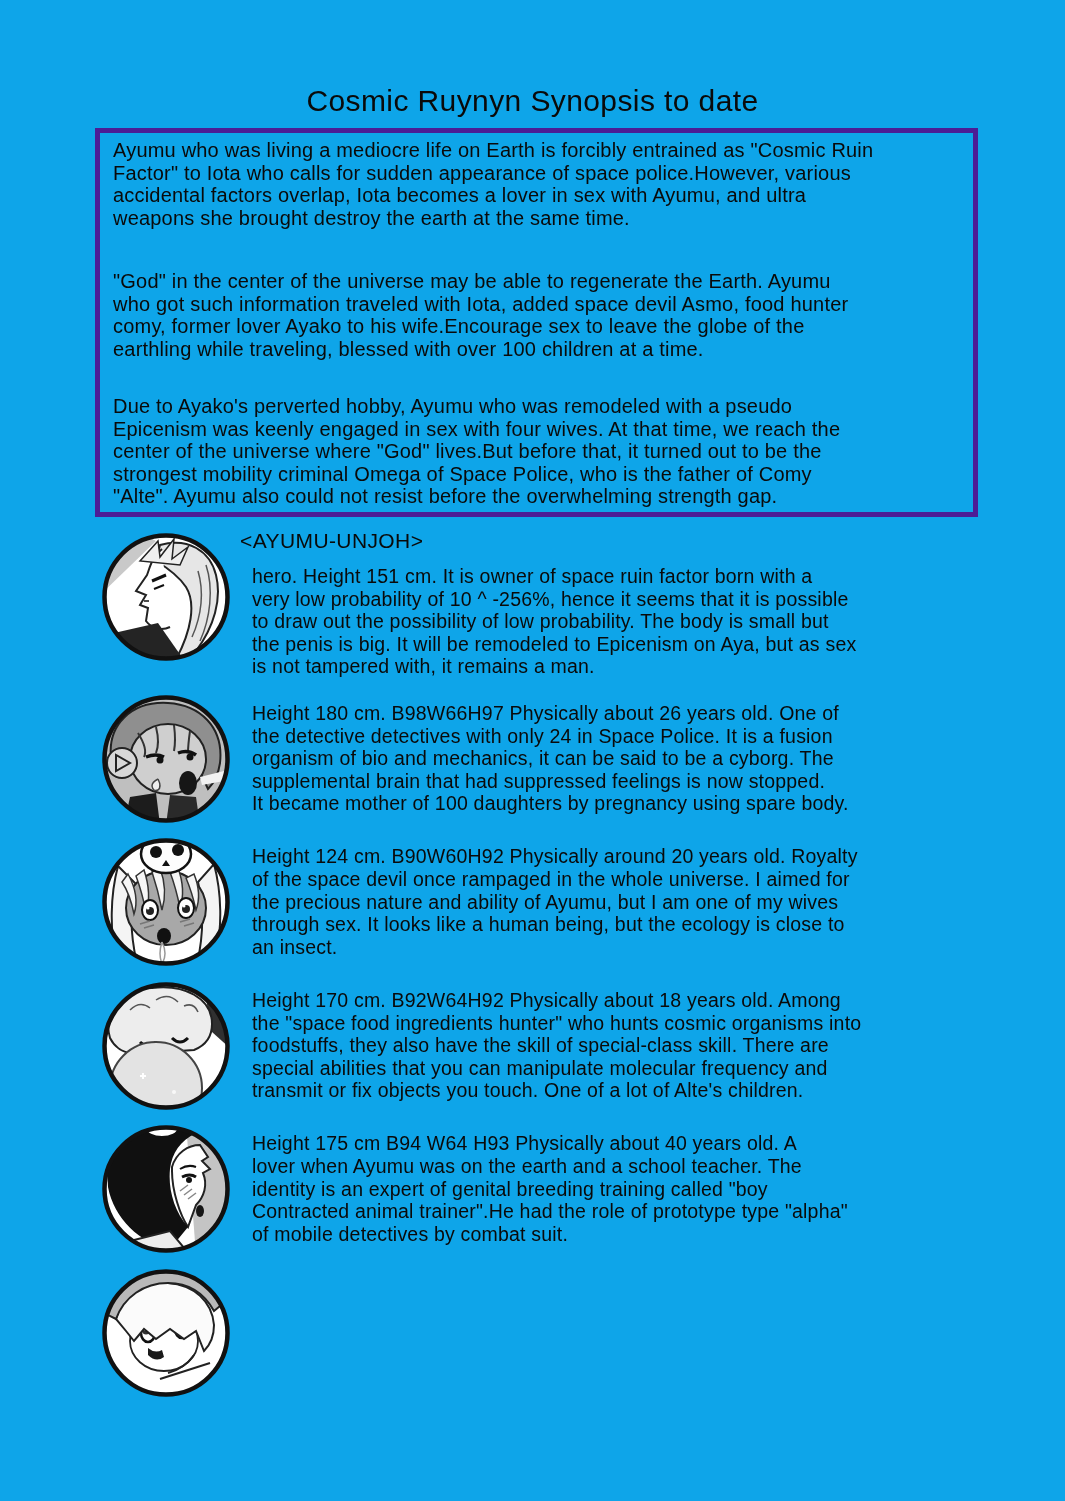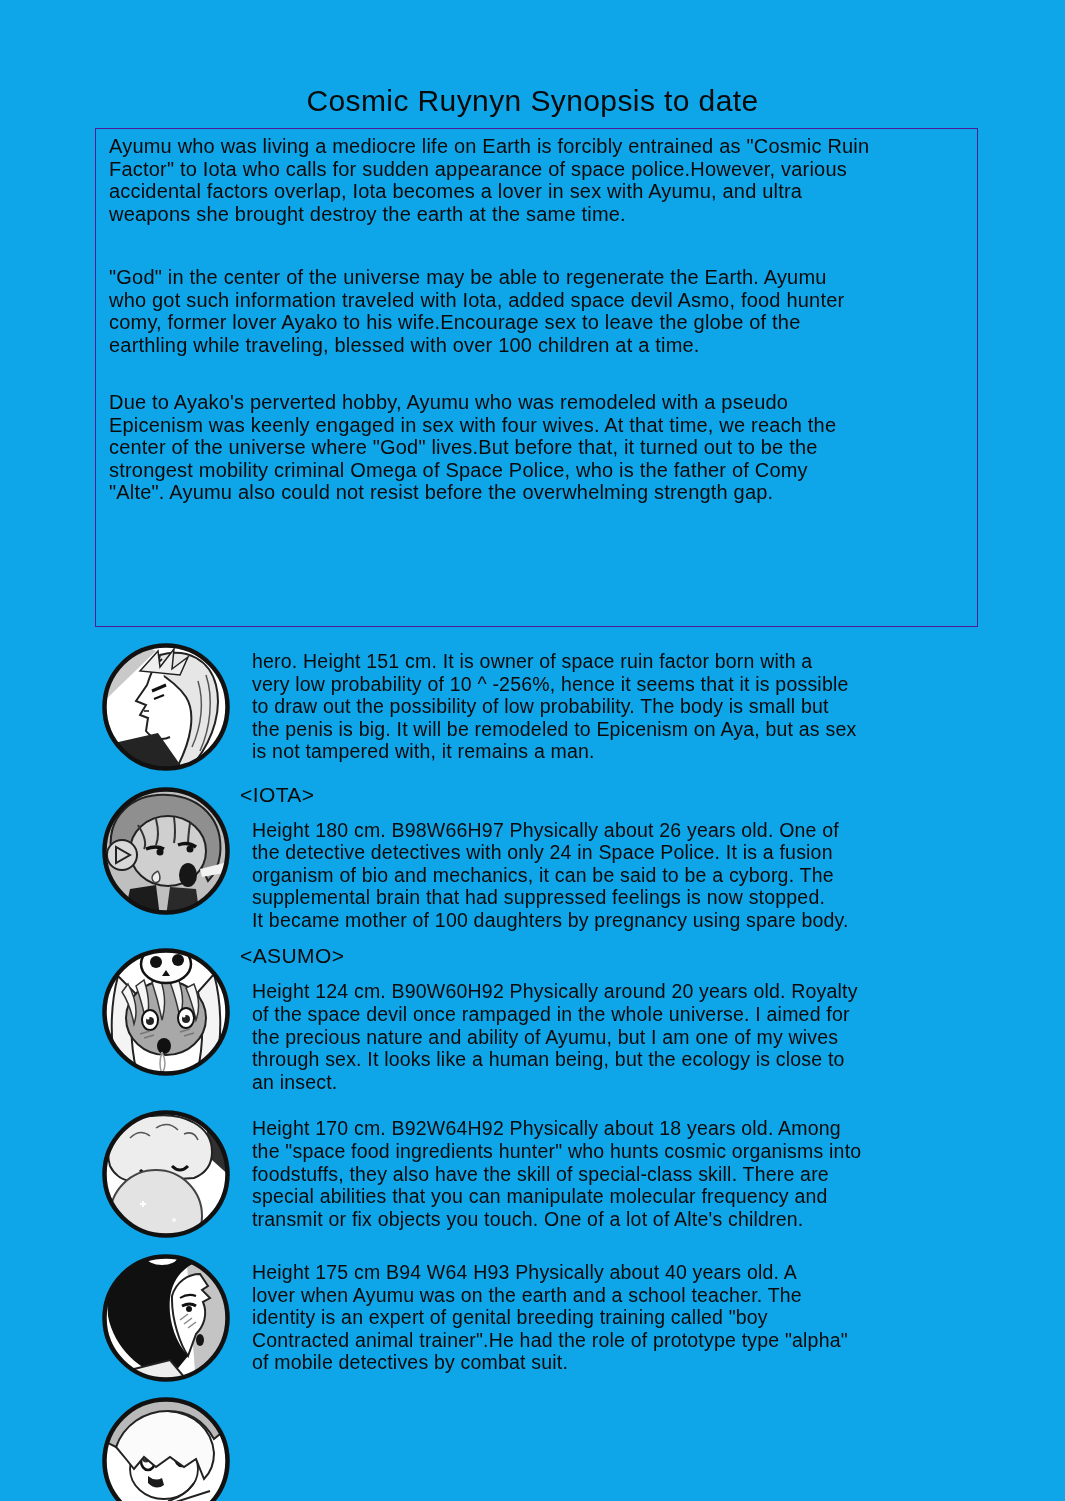"Ayumu who was living a" .synopsis-box { border: 1px solid #4c1d95 -> 5px solid #4c1d95; height: 499px -> 389px }
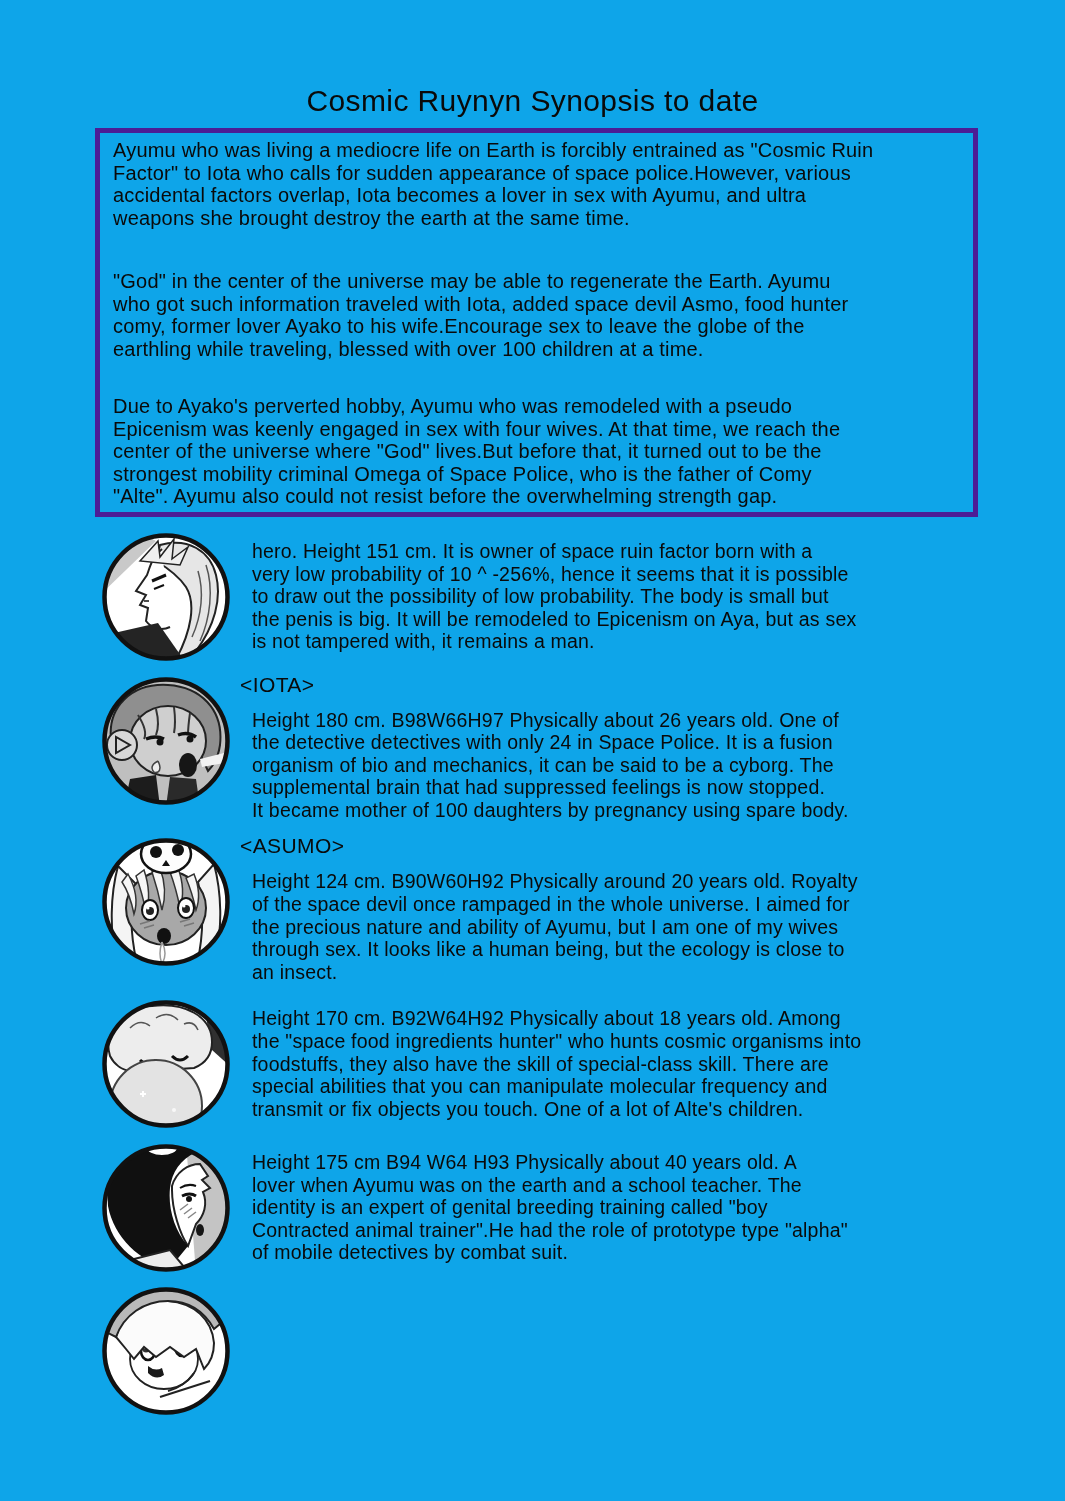"<AYUMU-UNJOH>" h2.char-name { html: none -> <h2>&lt;AYUMU-UNJOH&gt;</h2> }
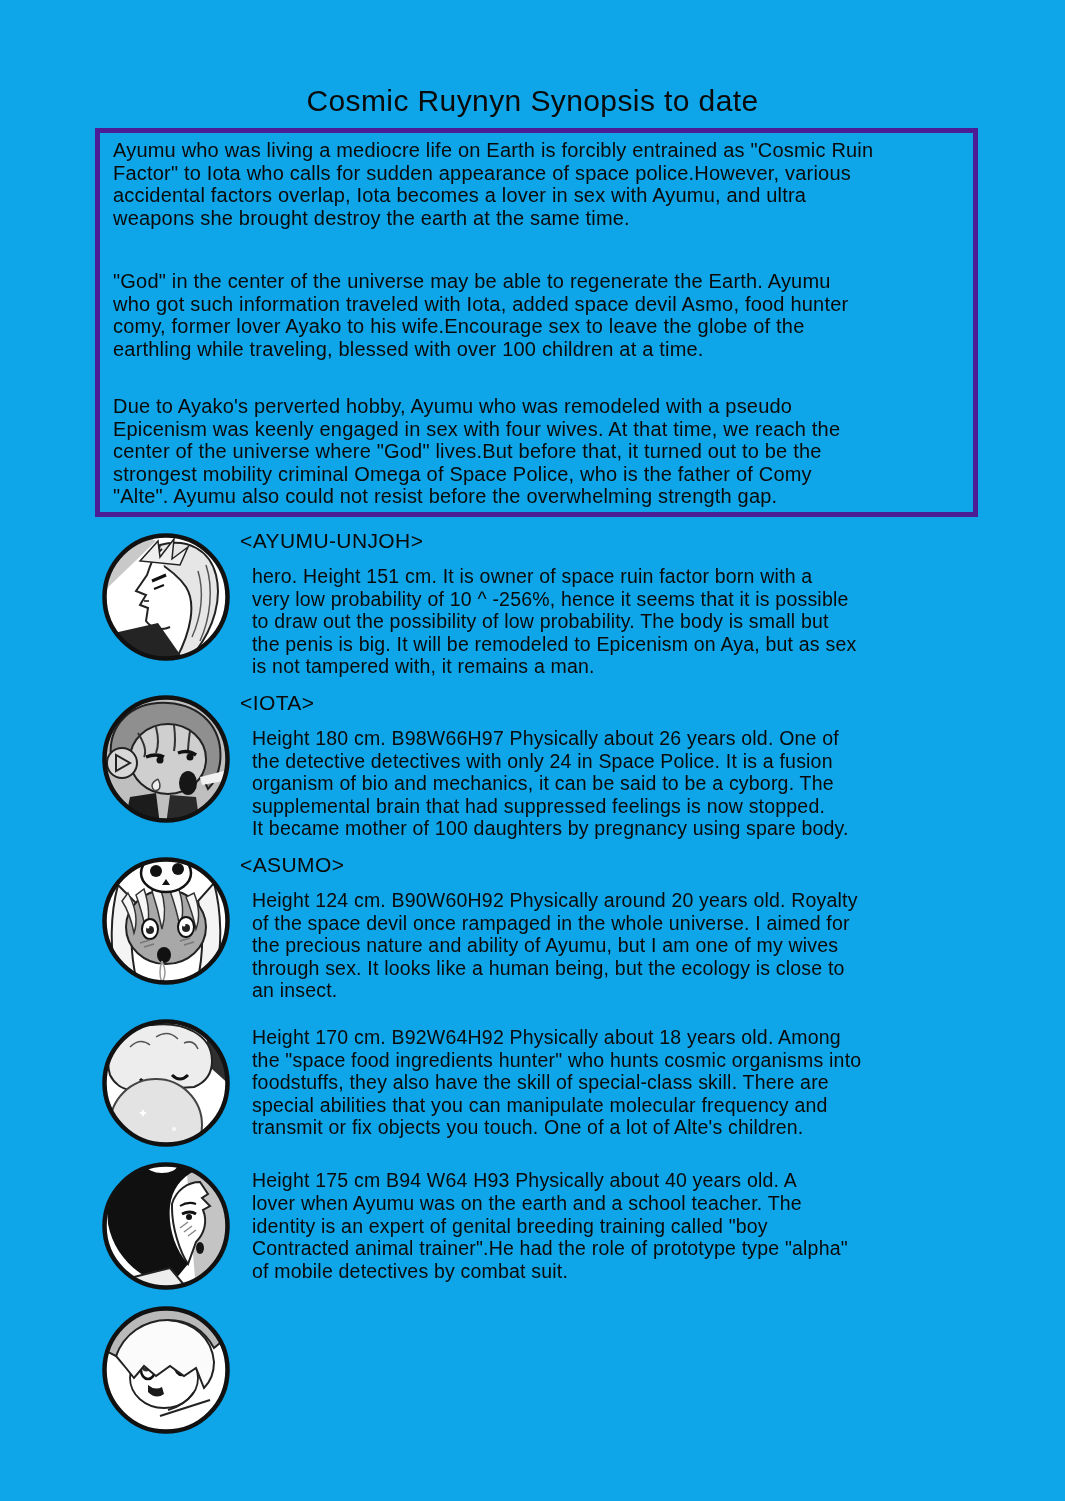"<IOTA>" h2.char-name { html: <h2>&lt;IOTA&gt;</h2> -> none }
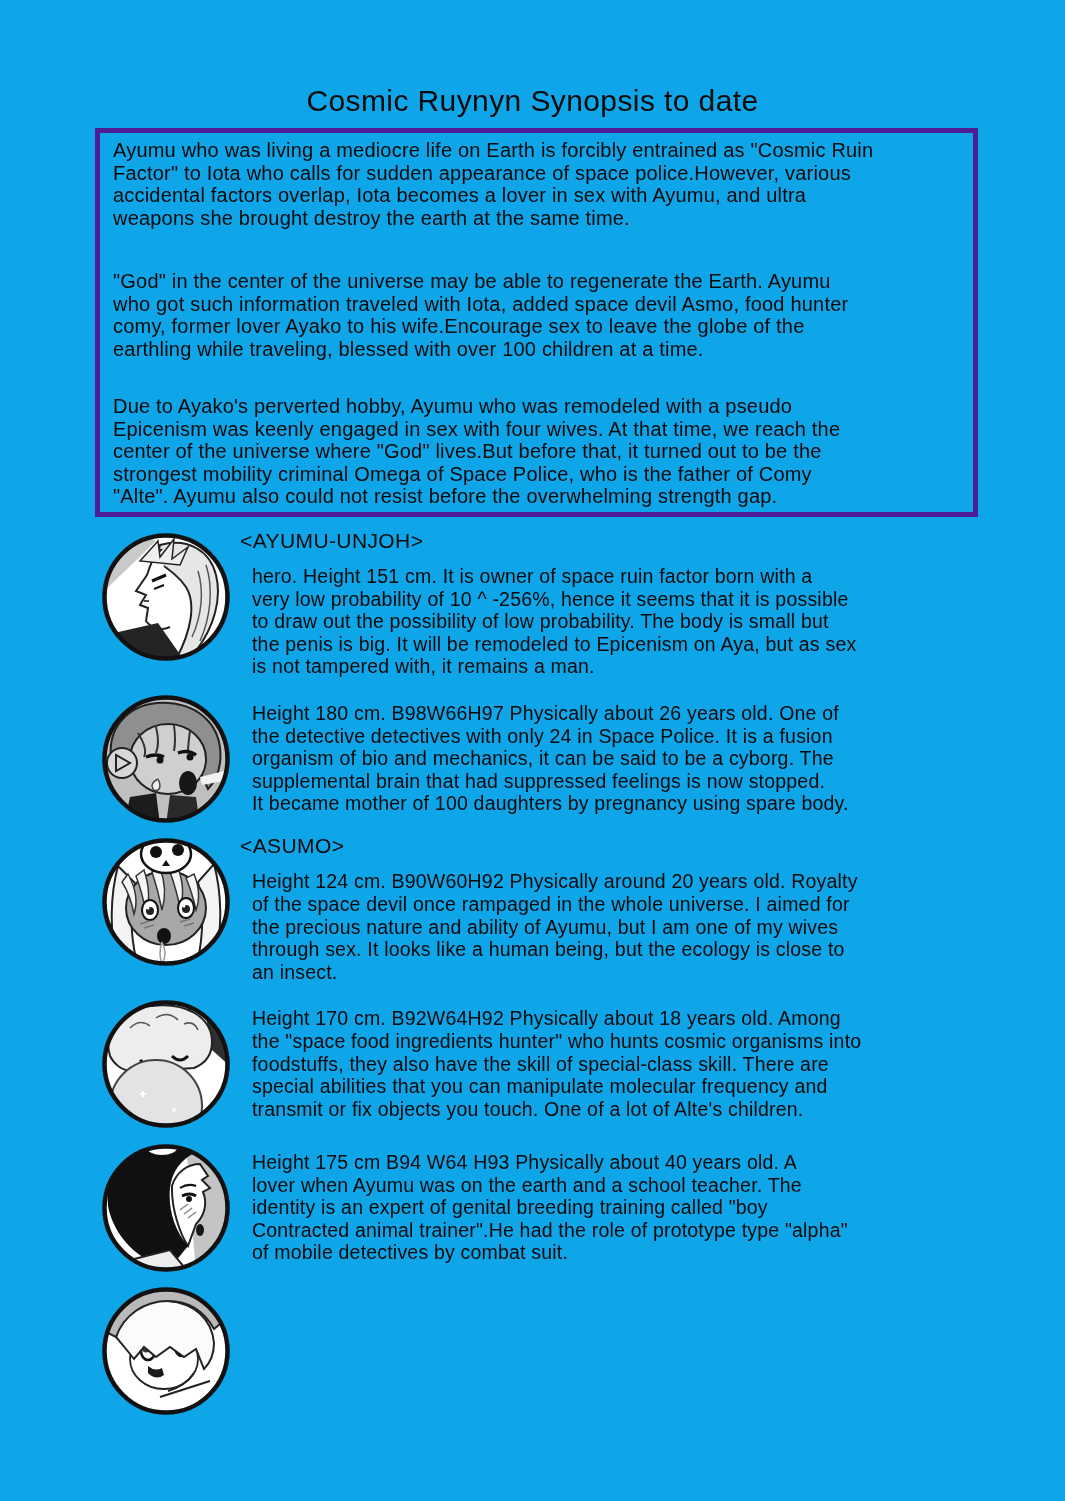"<ASUMO>" h2.char-name { html: <h2>&lt;ASUMO&gt;</h2> -> none }
